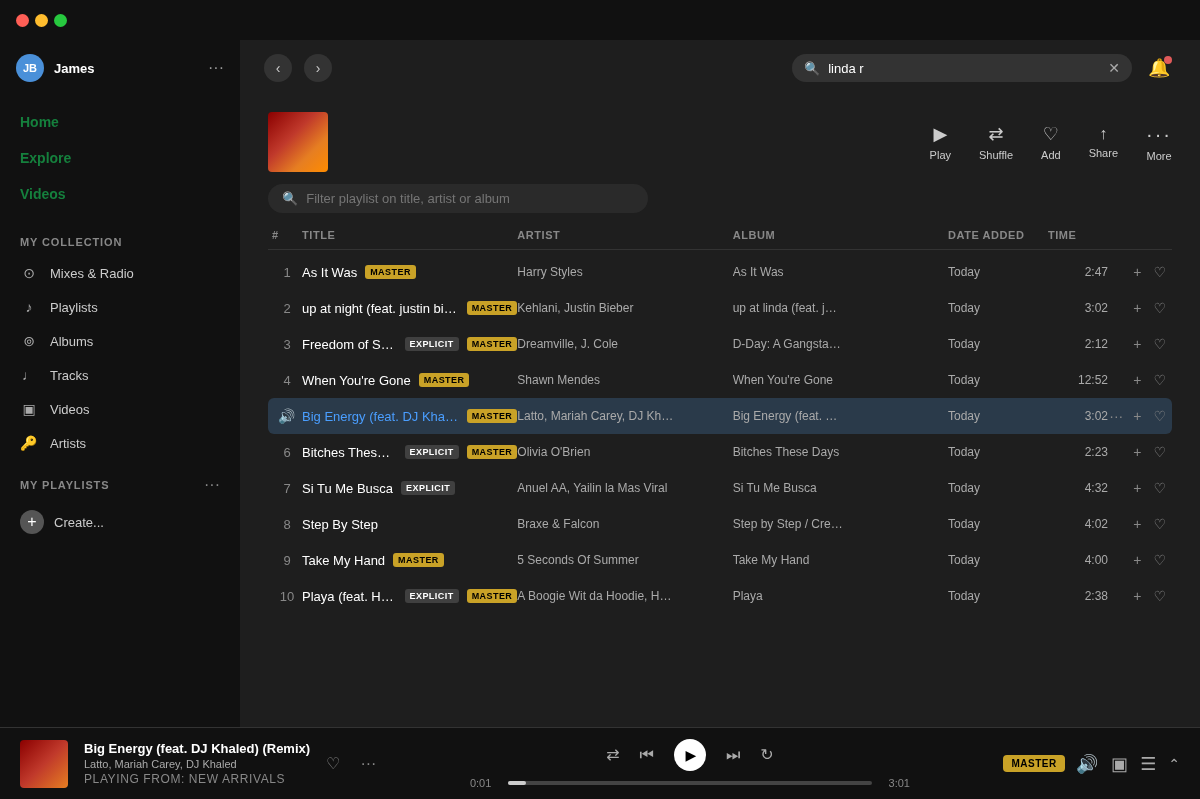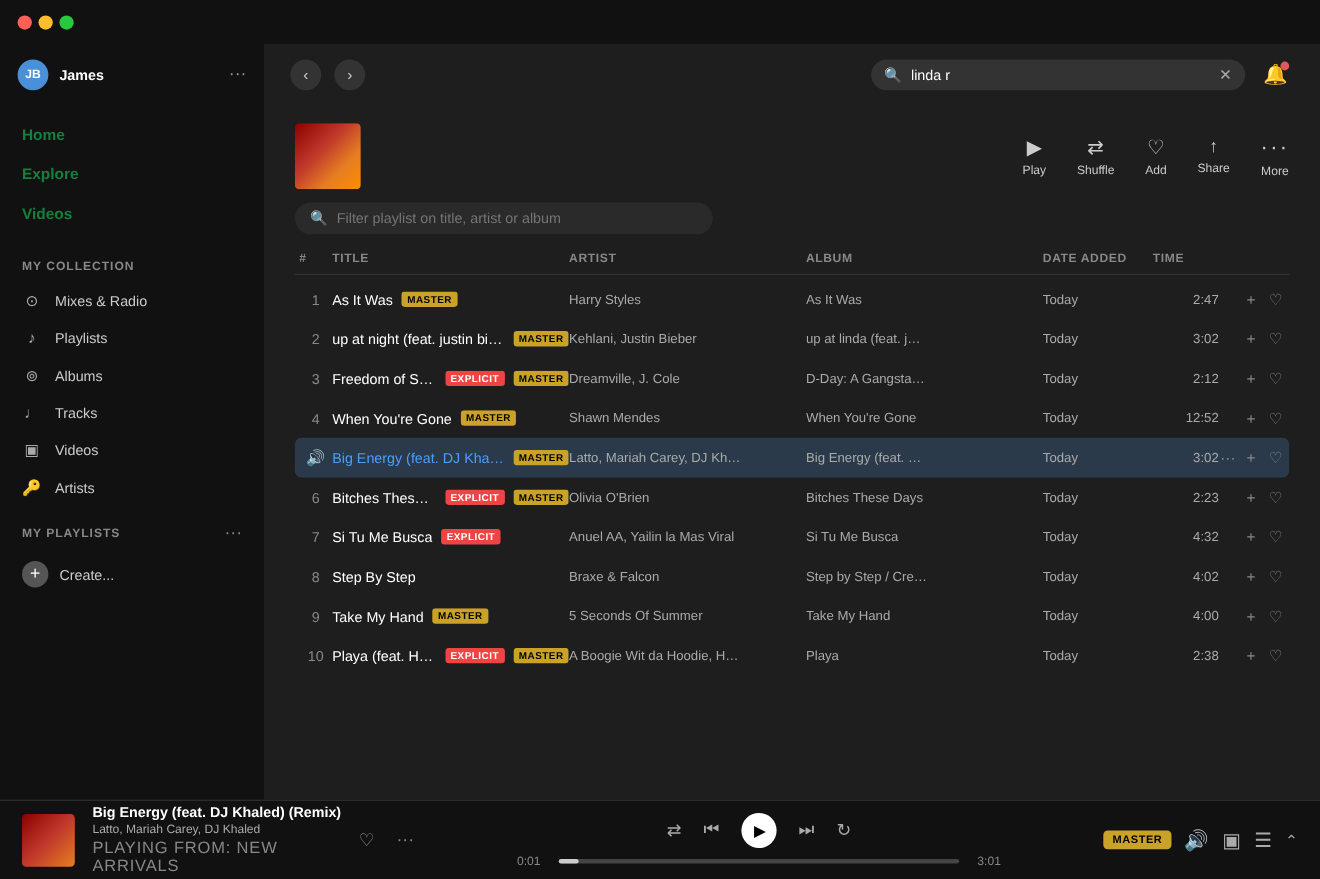"EXPLICIT" .badge-explicit { background: #ef4444 -> #404040 }
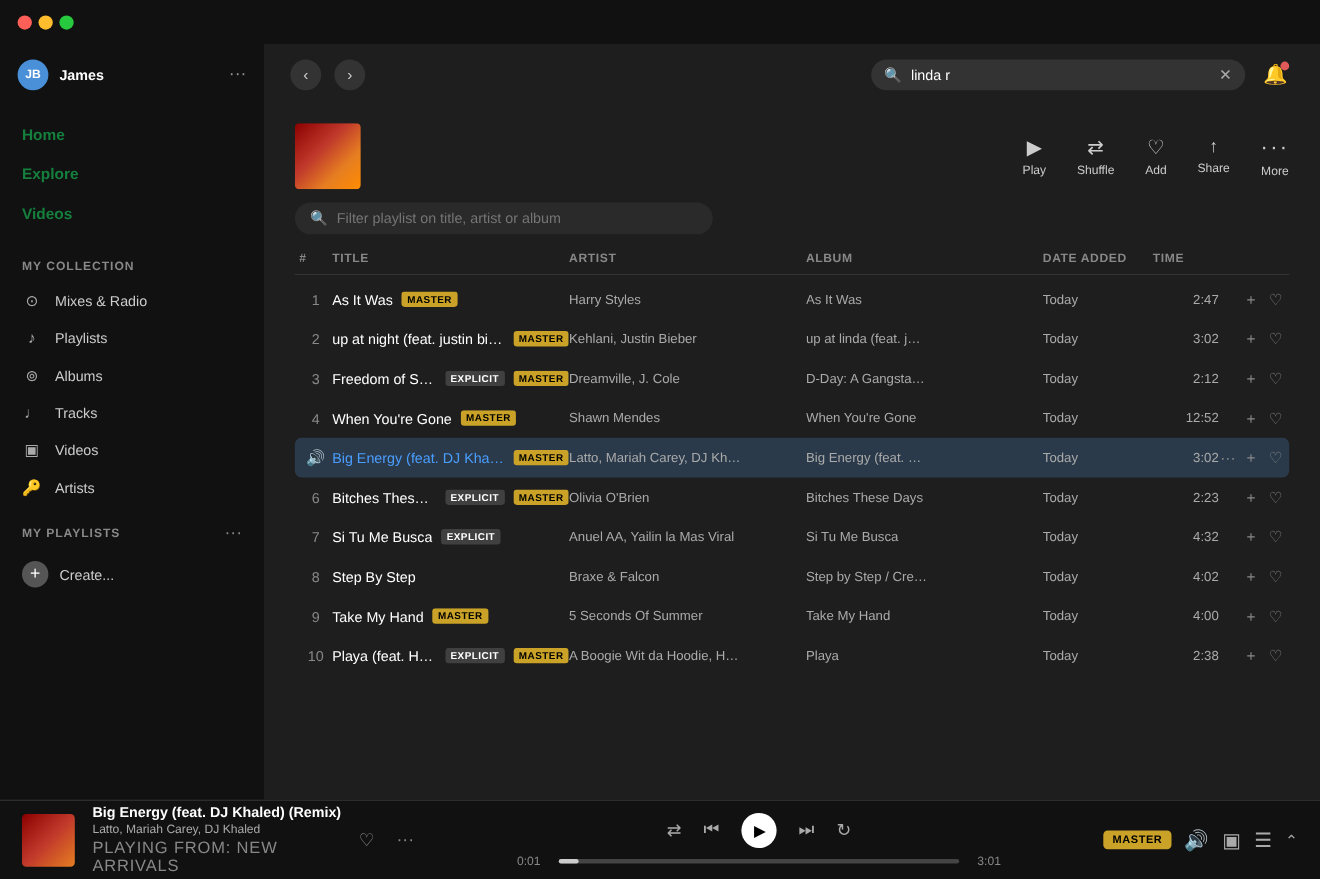"PLAYING FROM: NEW ARRIVALS" .np-from { font-size: 15px -> 12px }
